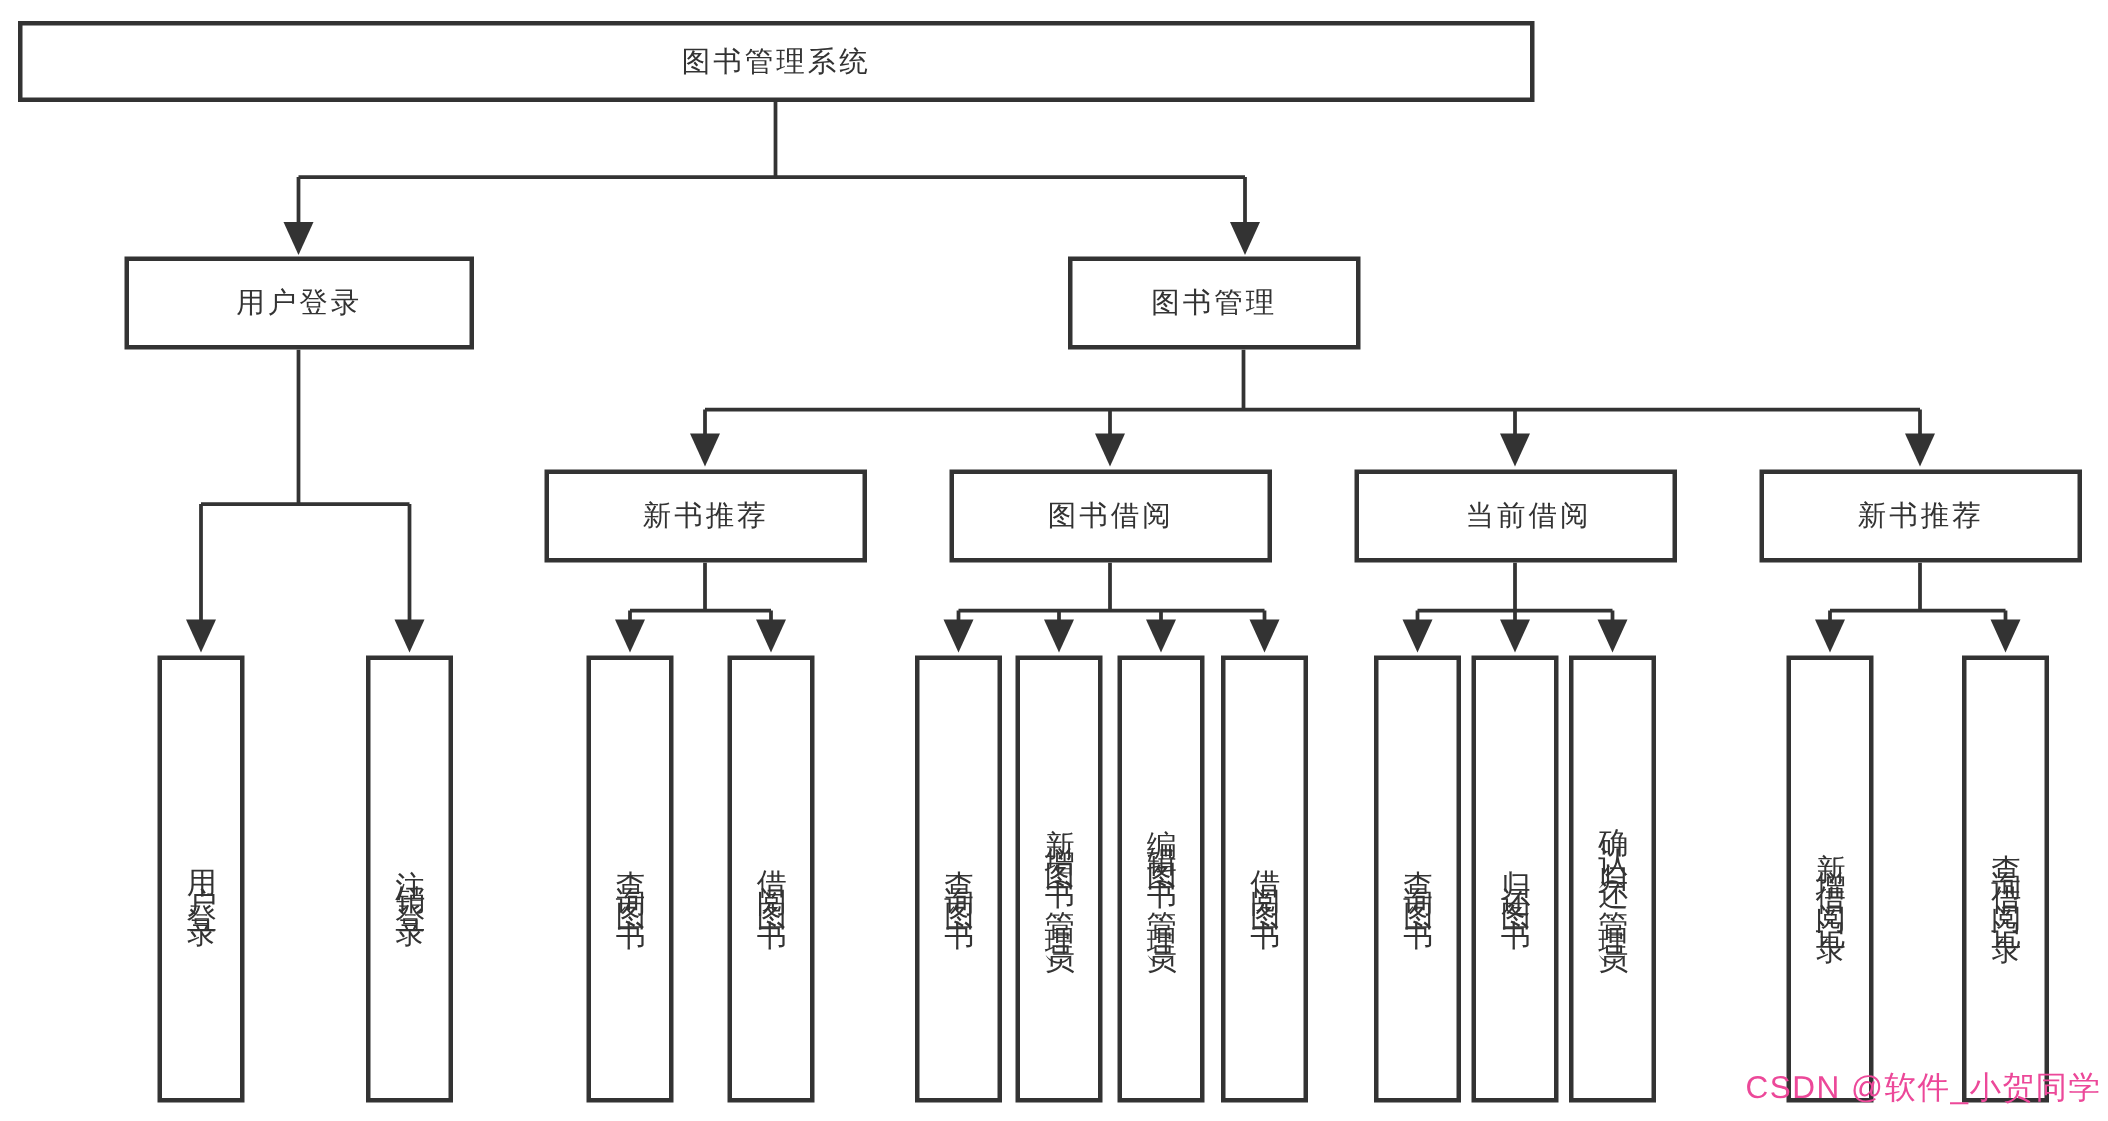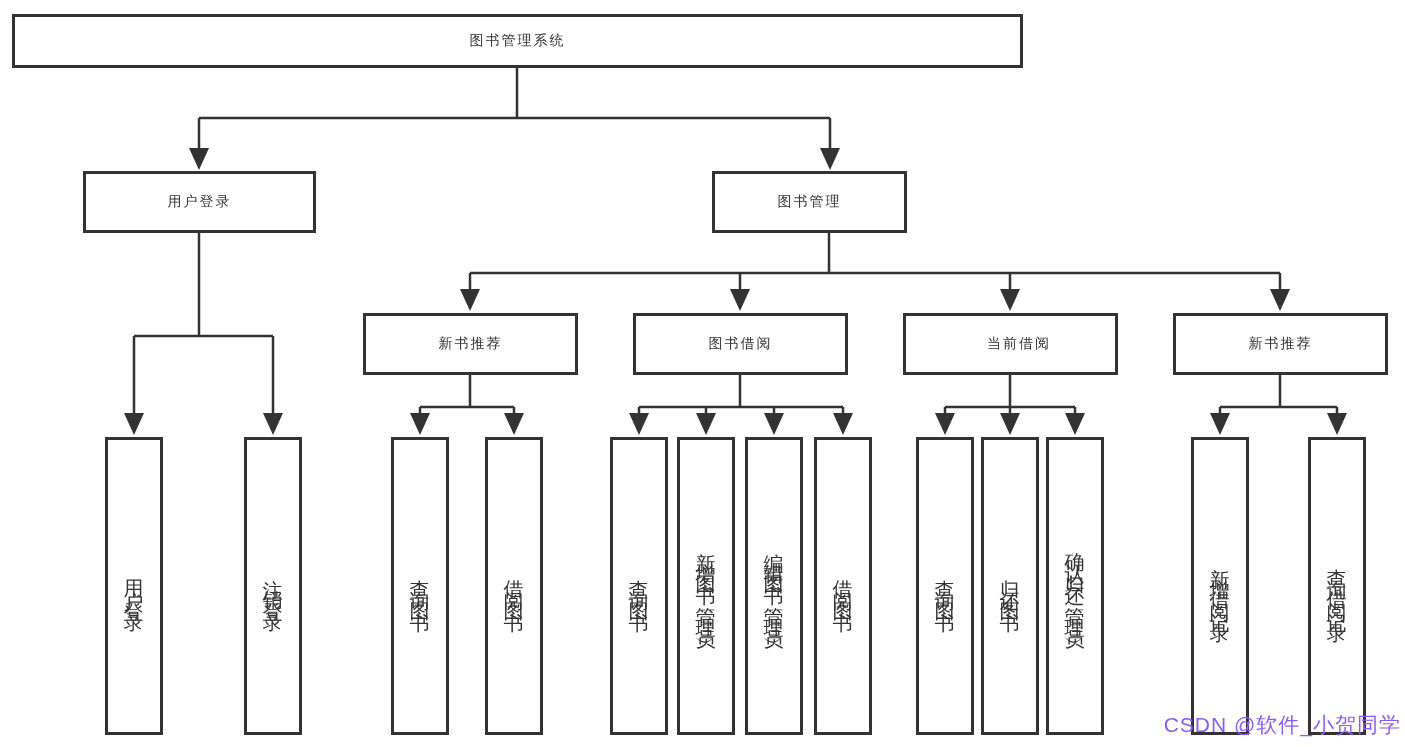"图书管理系统" .h-label { font-size: 14px -> 19px }
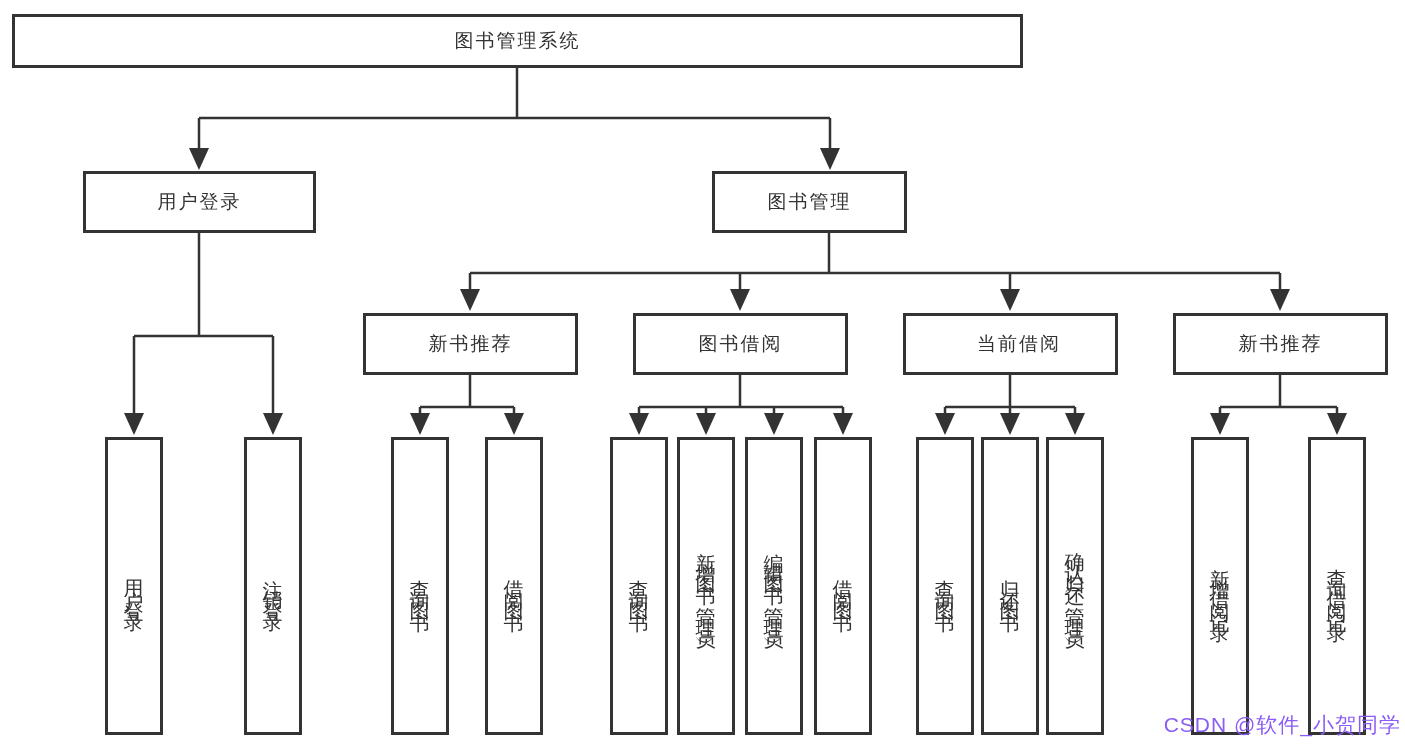"CSDN @软件_小贺同学" .watermark { color: #8b5cf6 -> #ec4899 }
